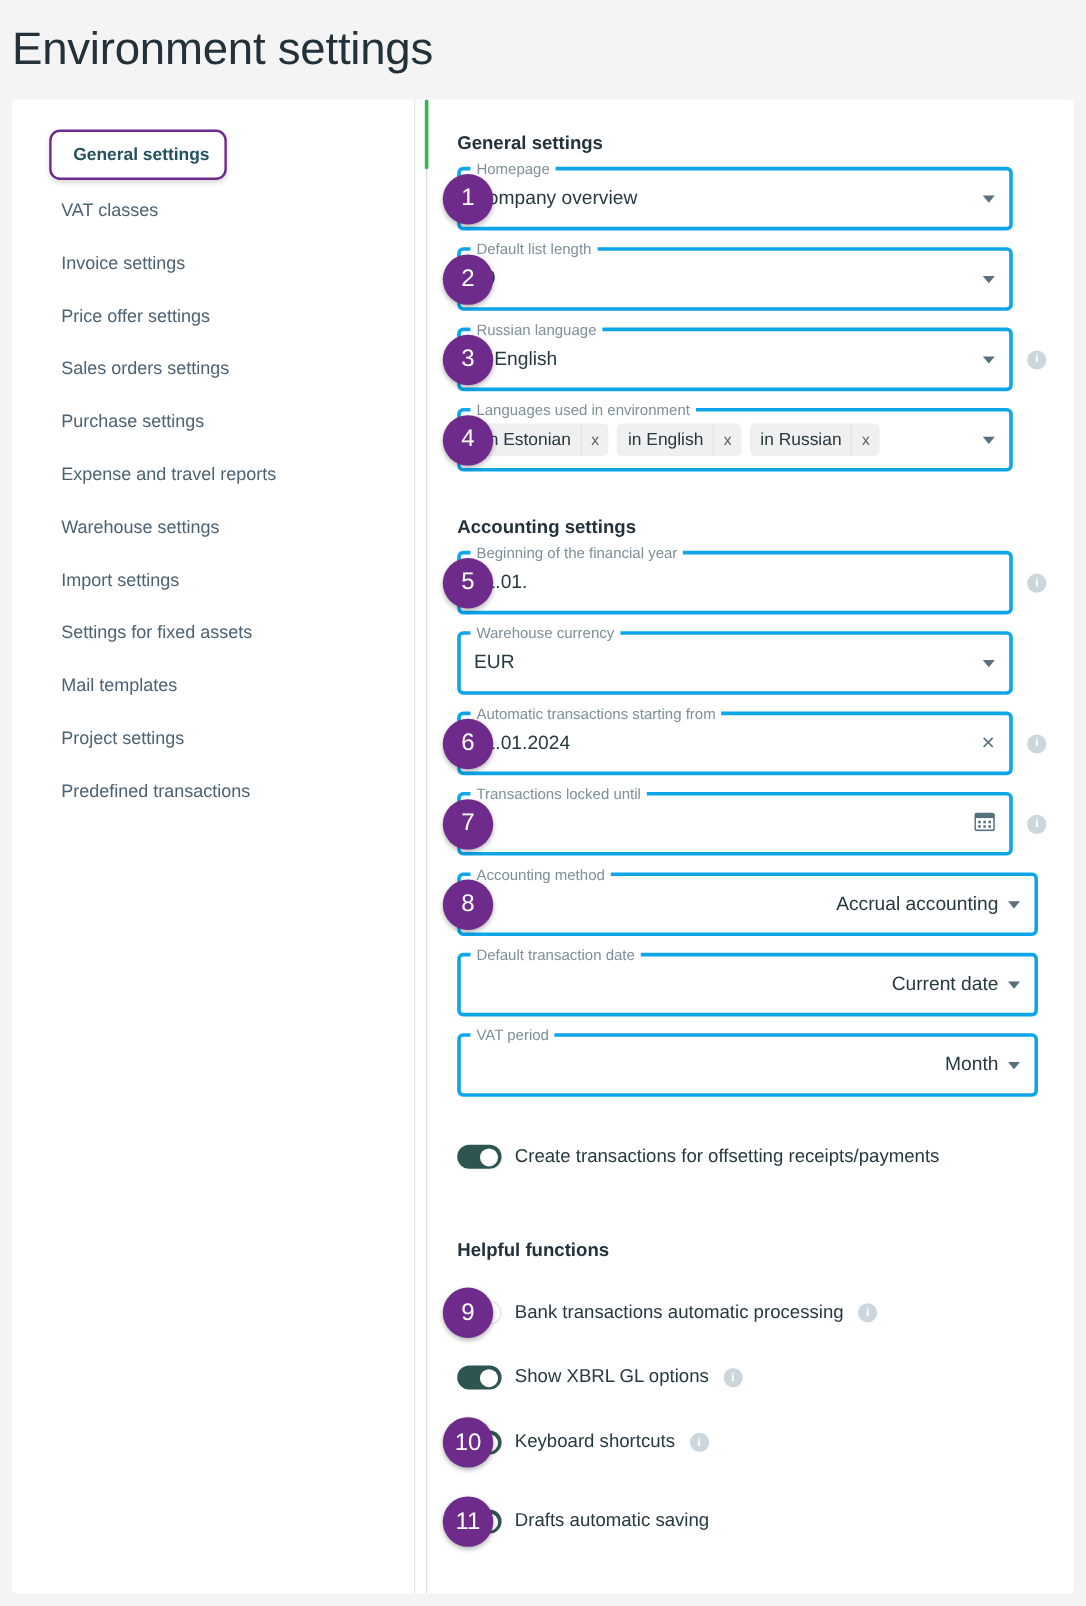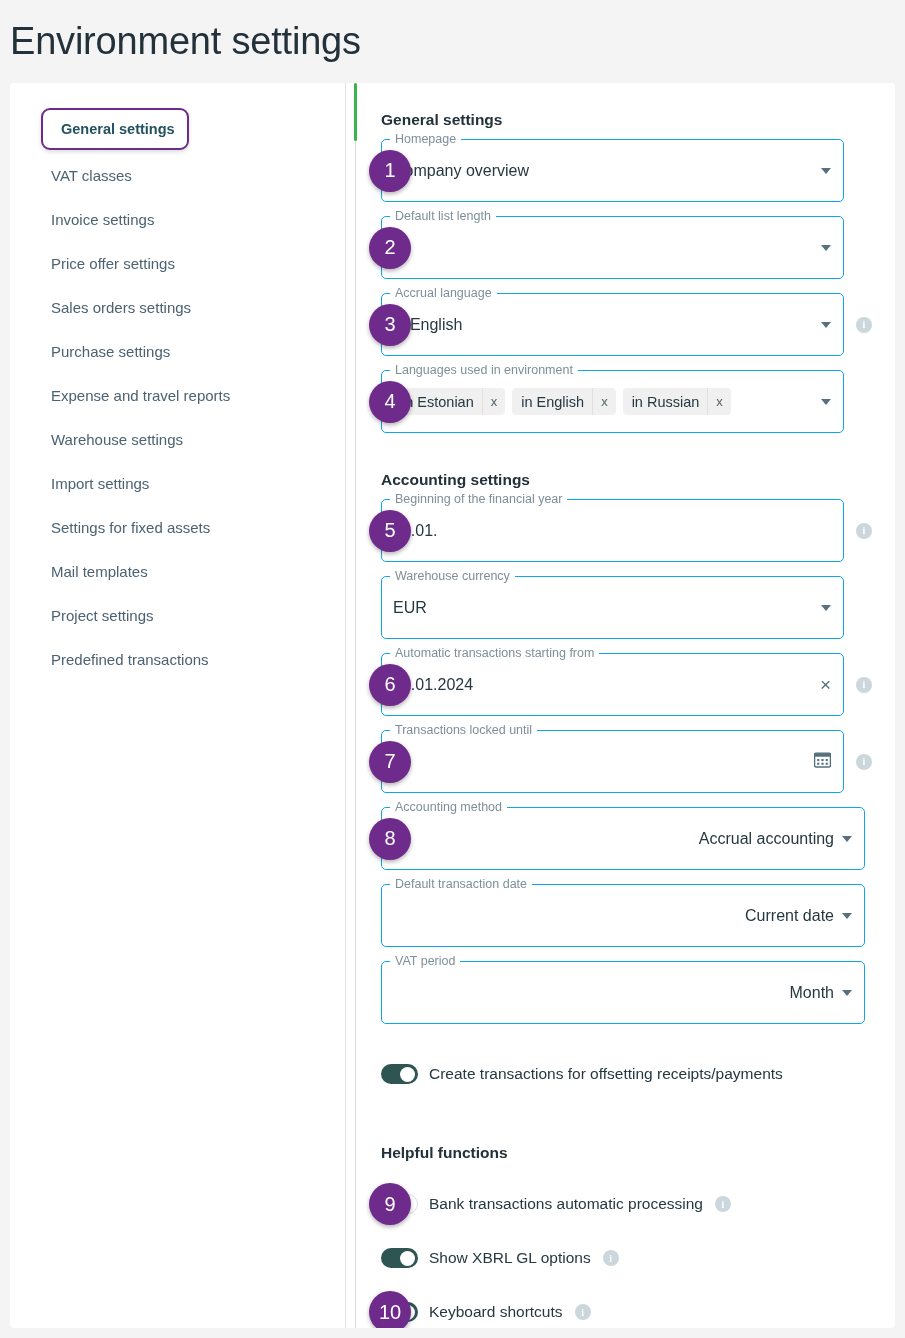"Homepage" .field { border: 1px solid #0ea5e9 -> 3px solid #0ea5e9; height: 63px -> 53px }
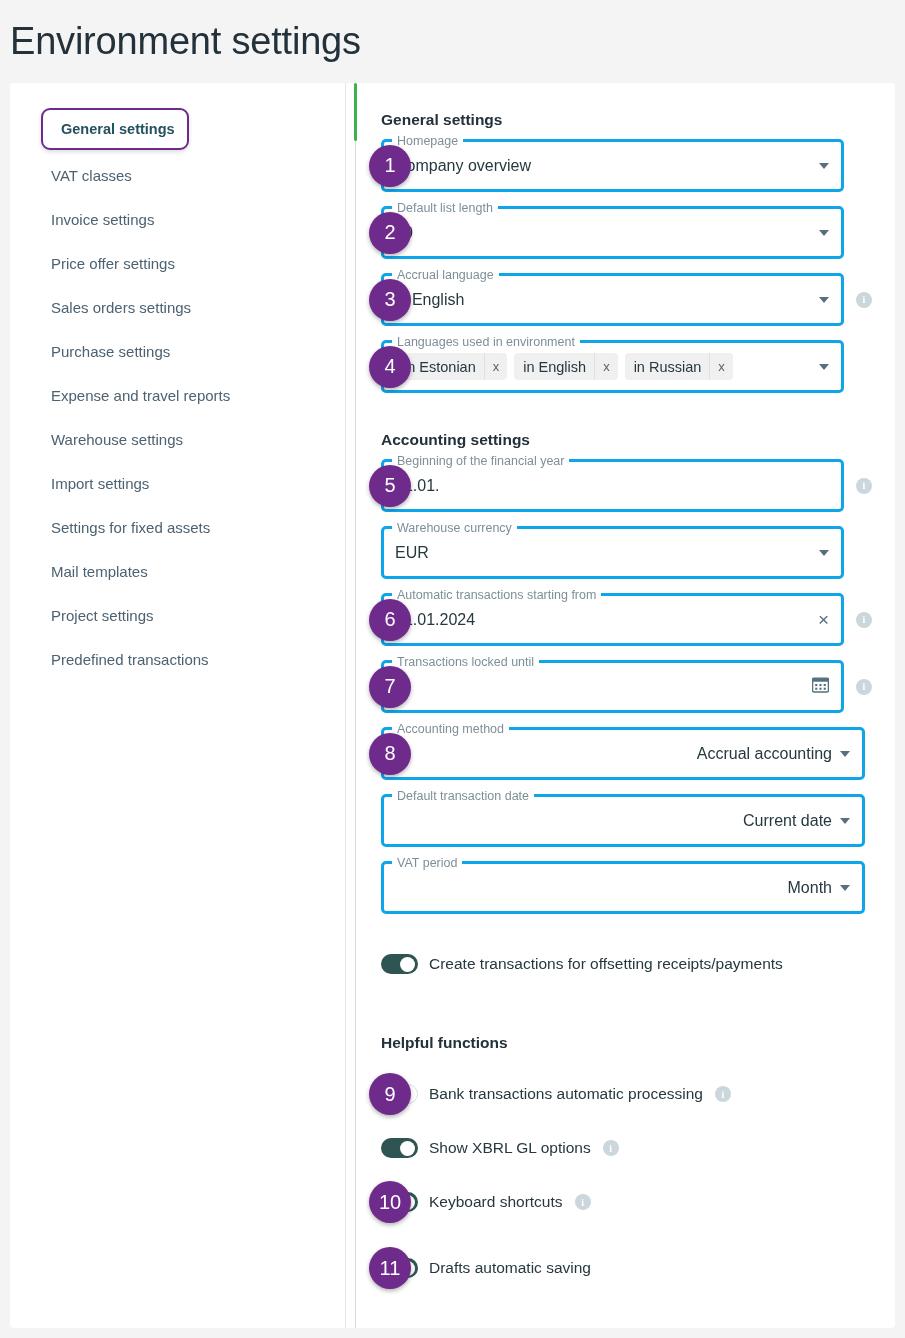"Accrual language" span.field-label { text: Accrual -> Russian }
